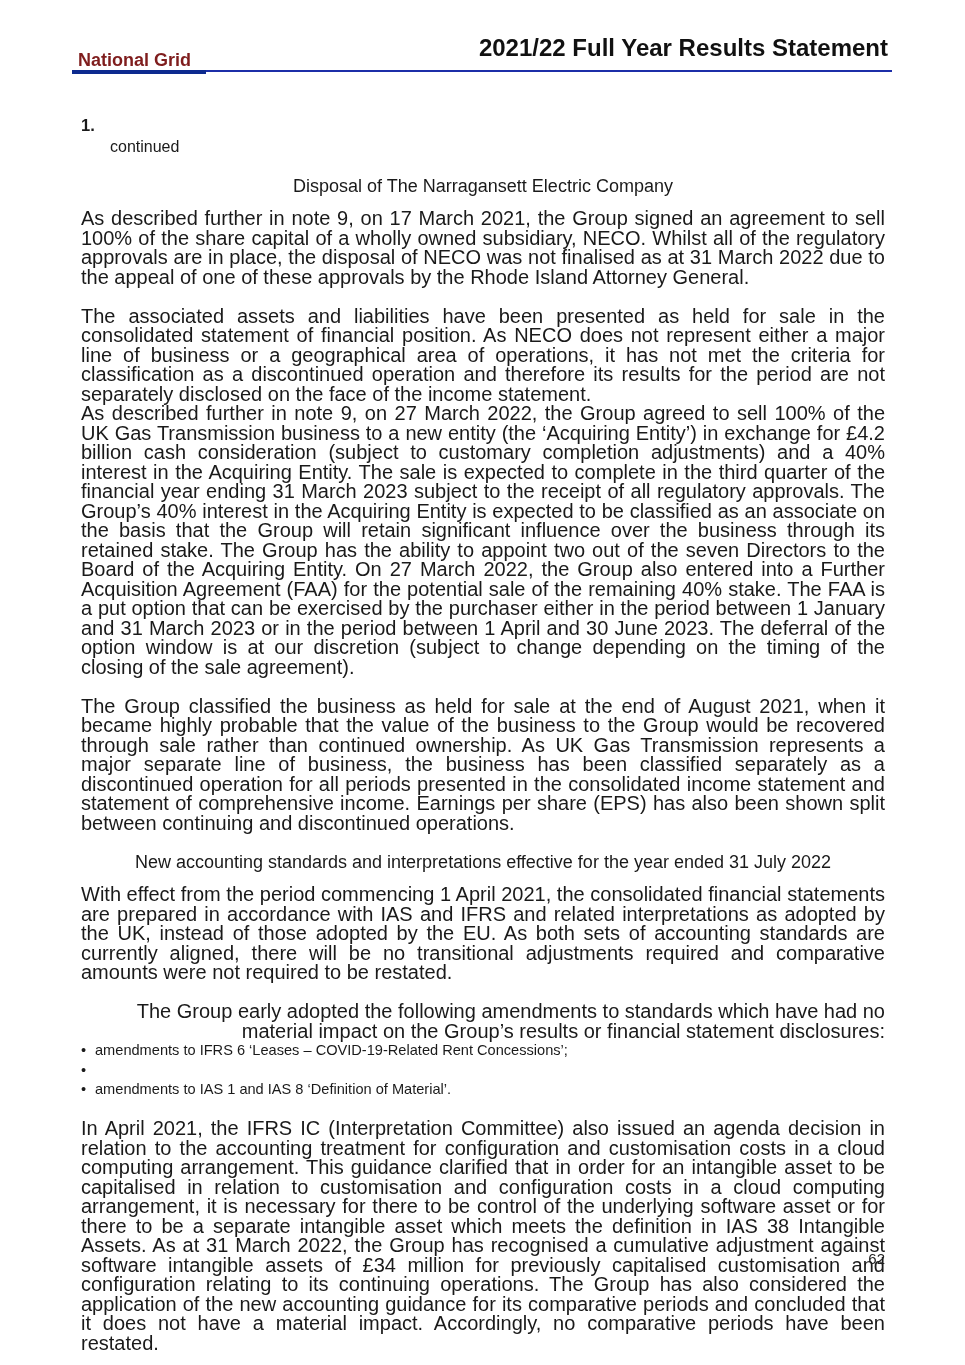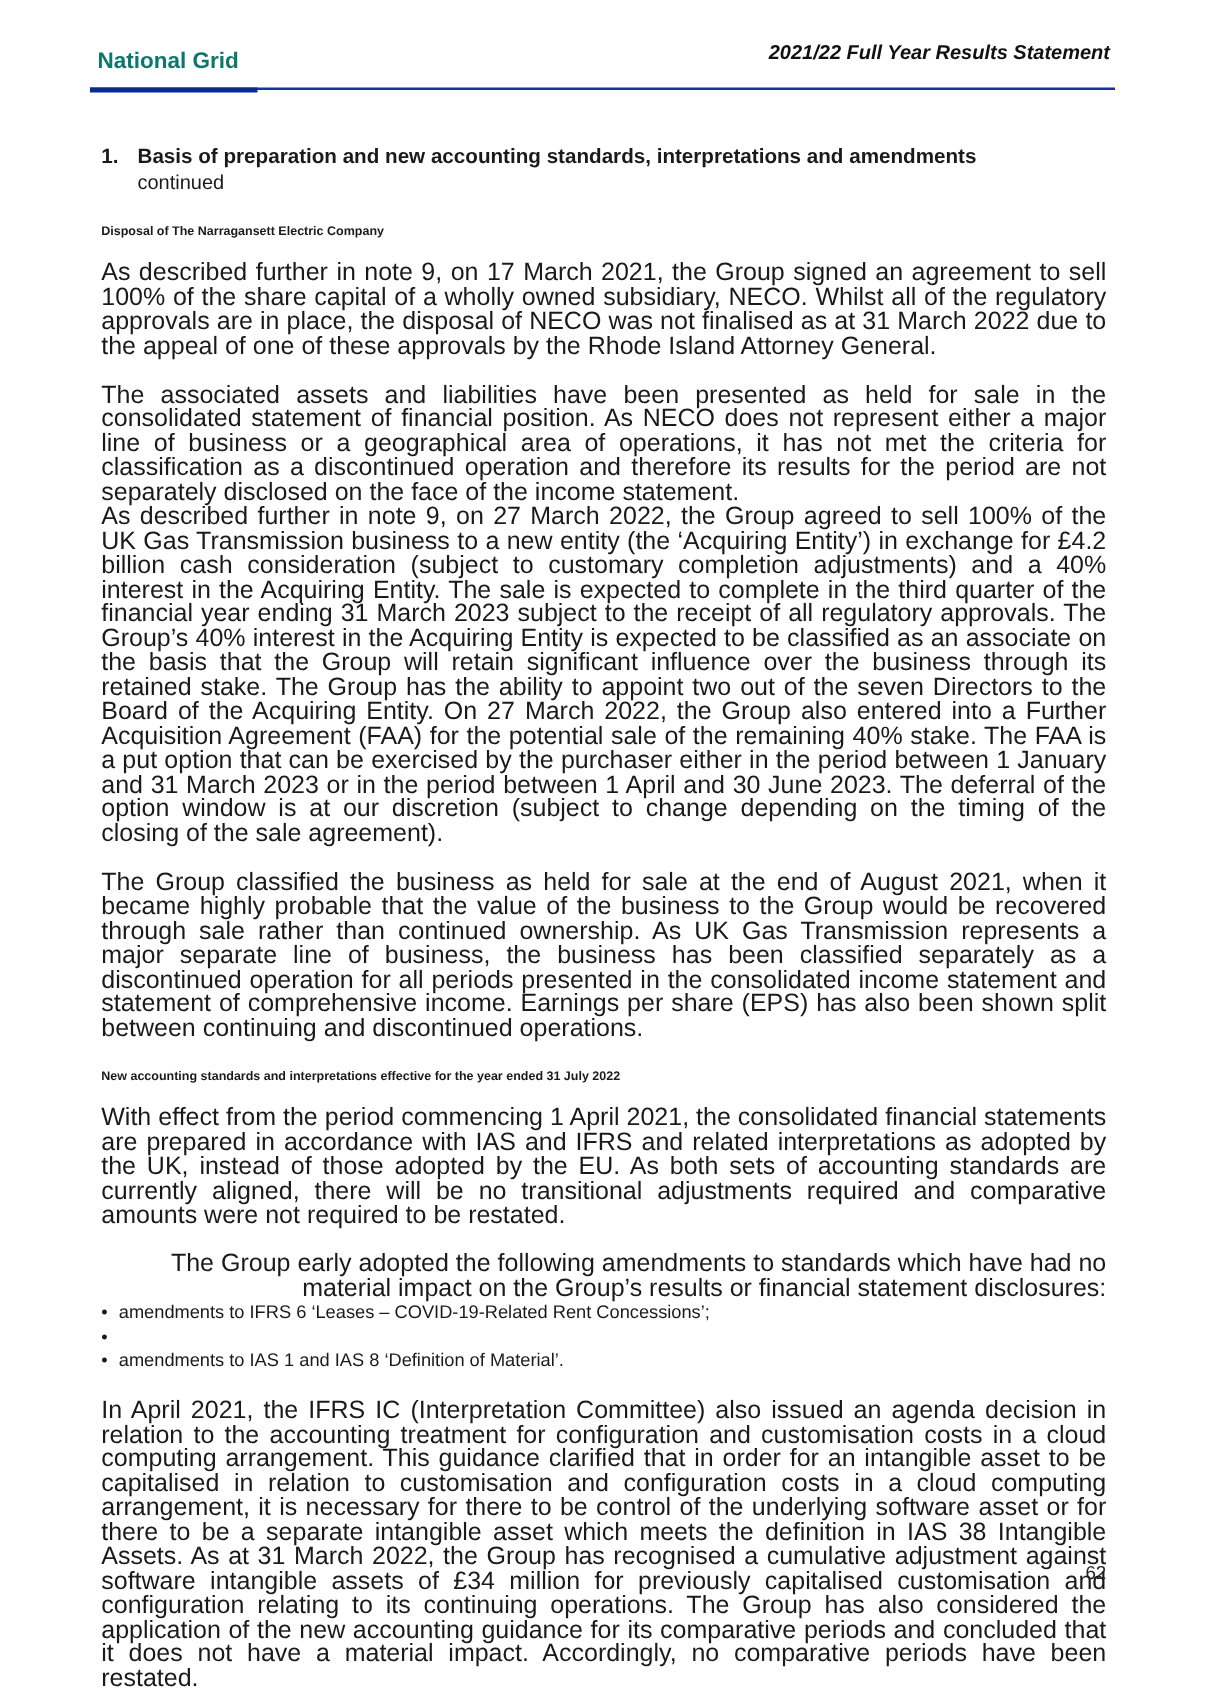"National Grid" .header-left { color: #0f766e -> #7f1d1d; top: 4px -> 16px }
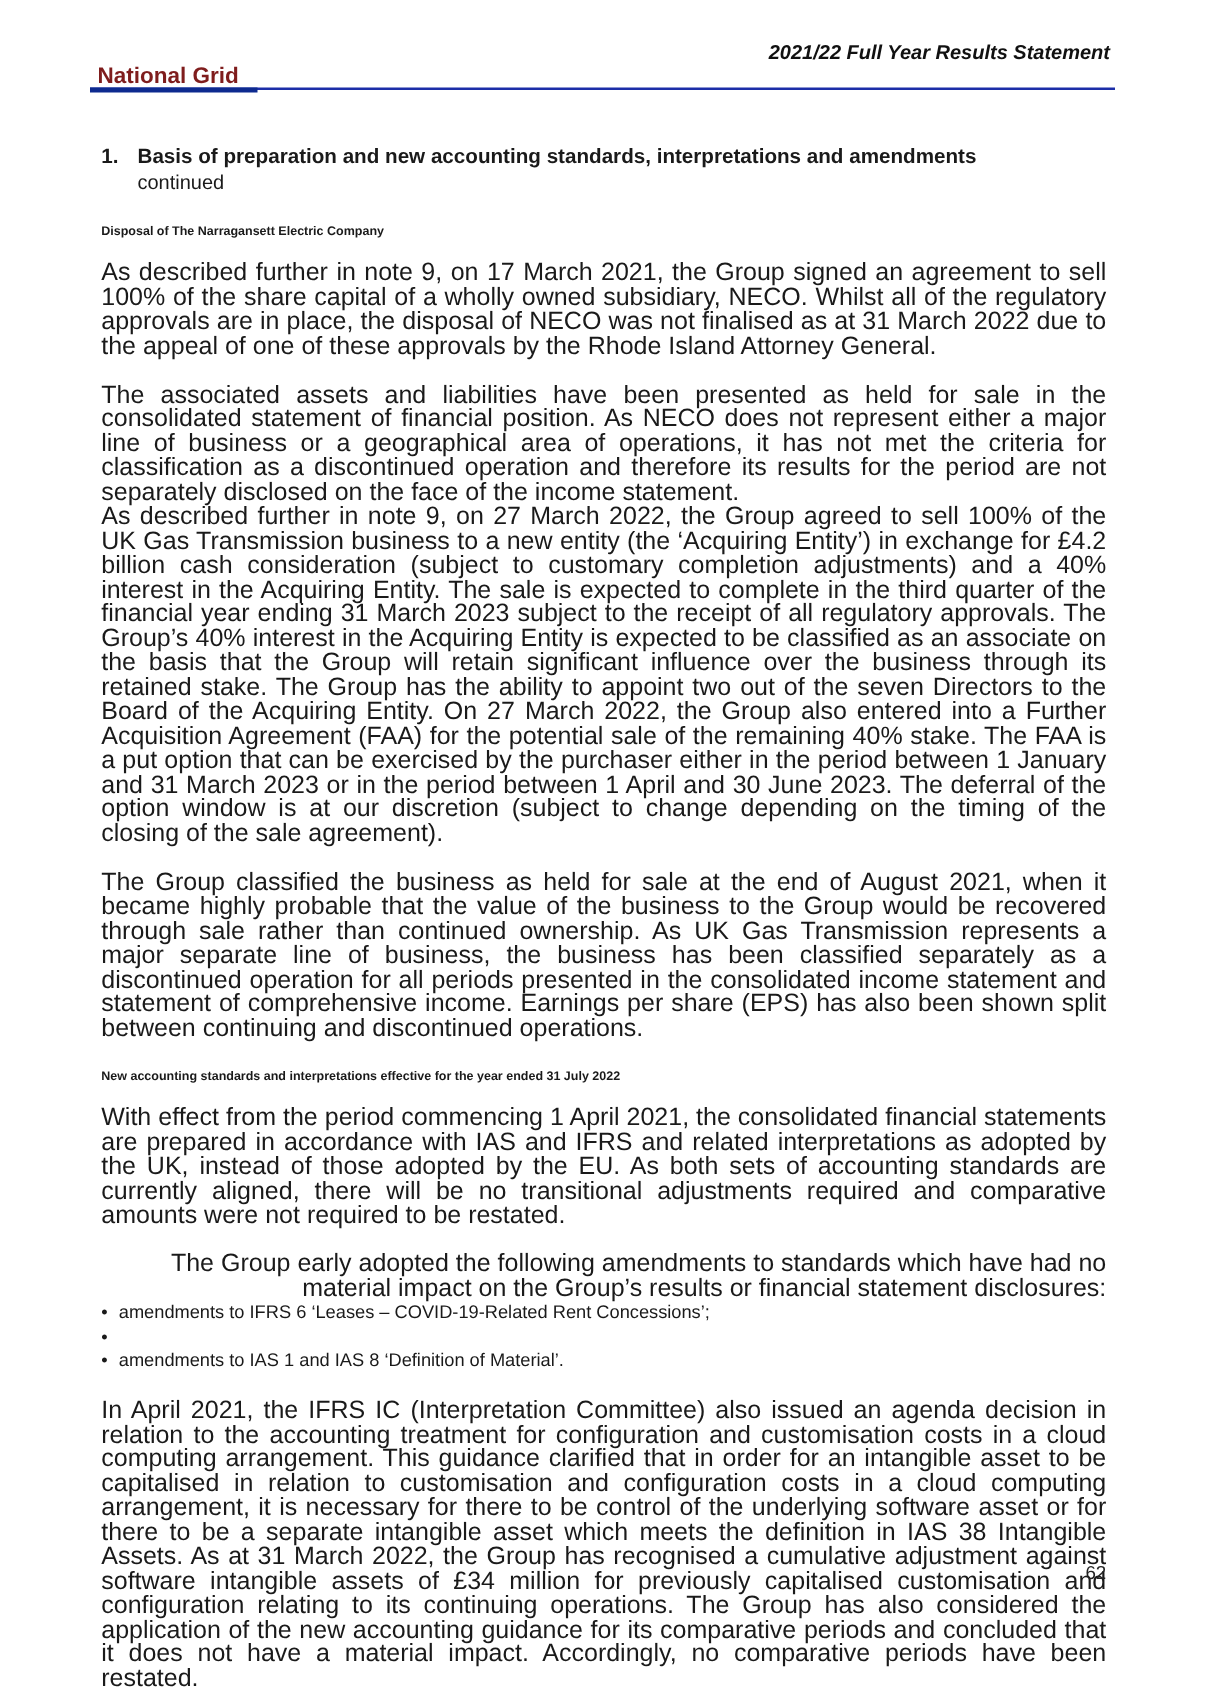"2021/22 Full Year Results Statement" .header-right { font-size: 16px -> 24px; font-style: italic -> none }
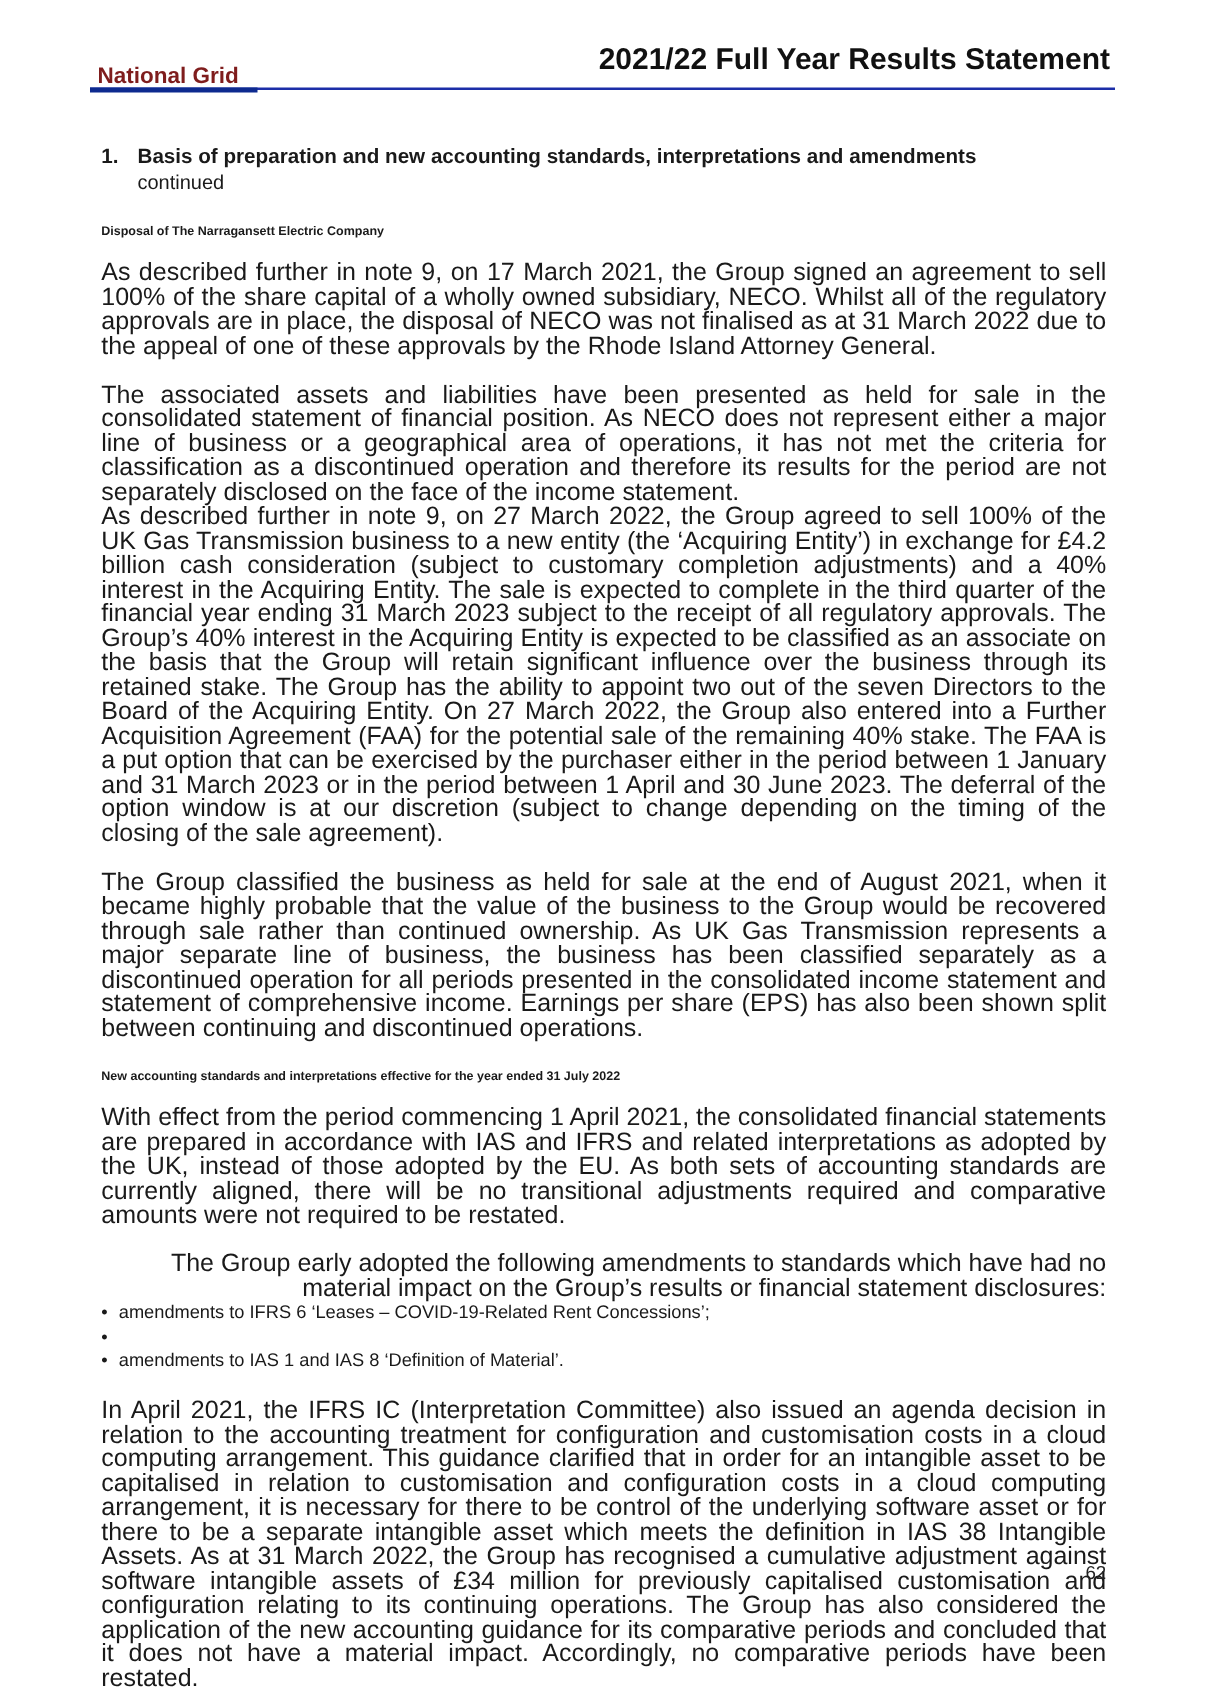"Basis of preparation and new" span.section-title-text { html: <span>Basis of preparation and new accounting standards, interpretations and amendments</span> -> none }
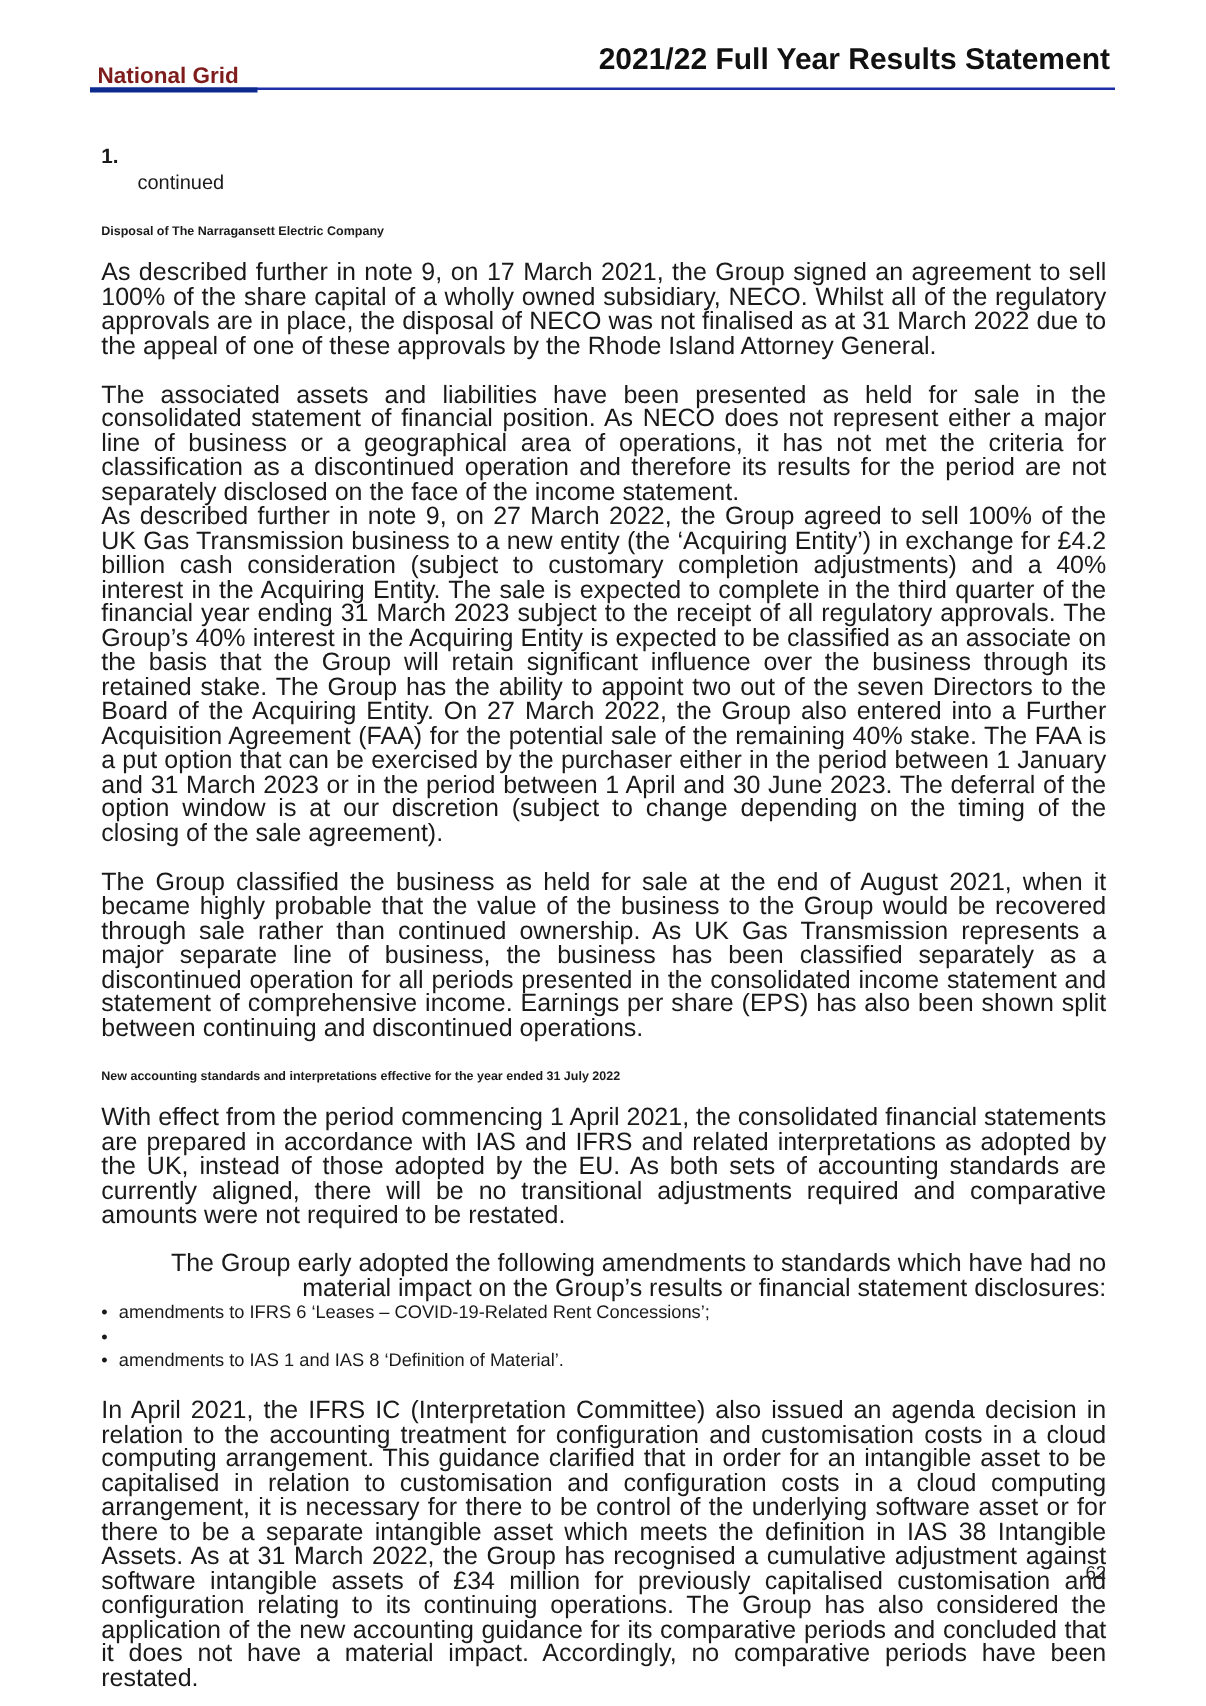"Disposal of The Narragansett Electric" h3.subheading { font-size: 10px -> 18px; font-weight: bold -> normal; text-align: none -> center }
